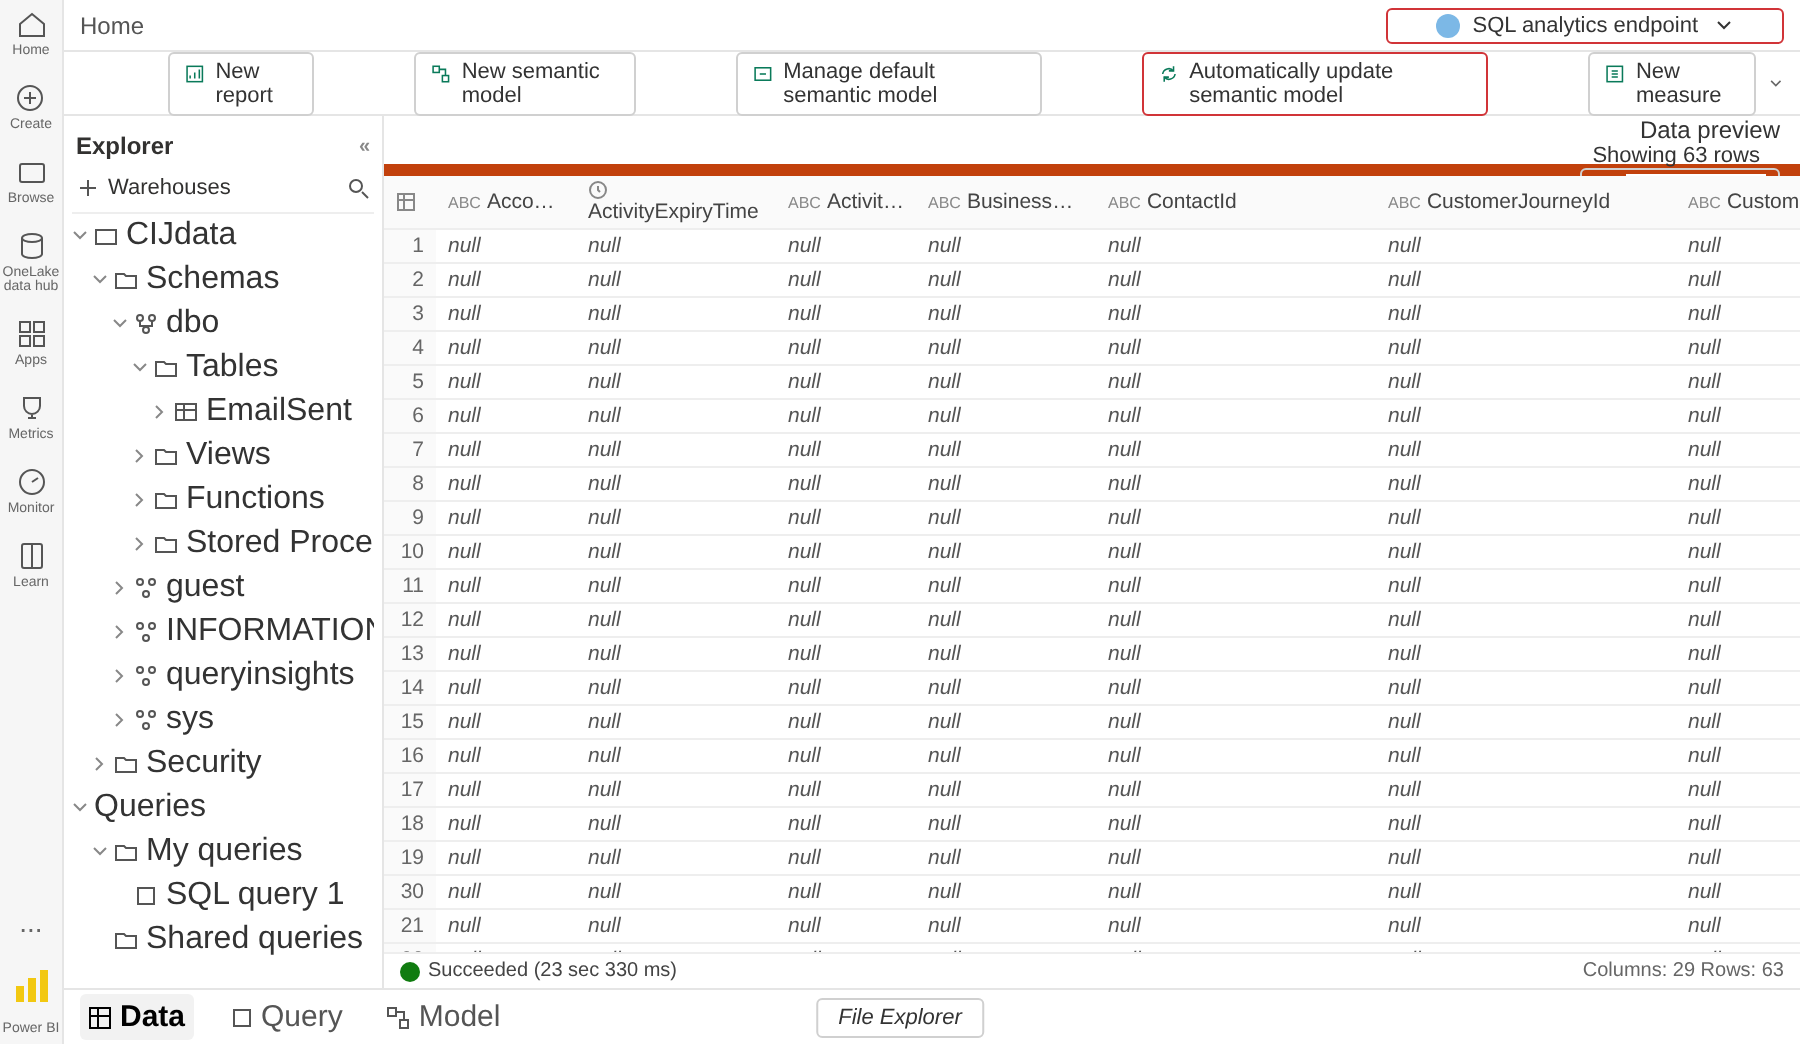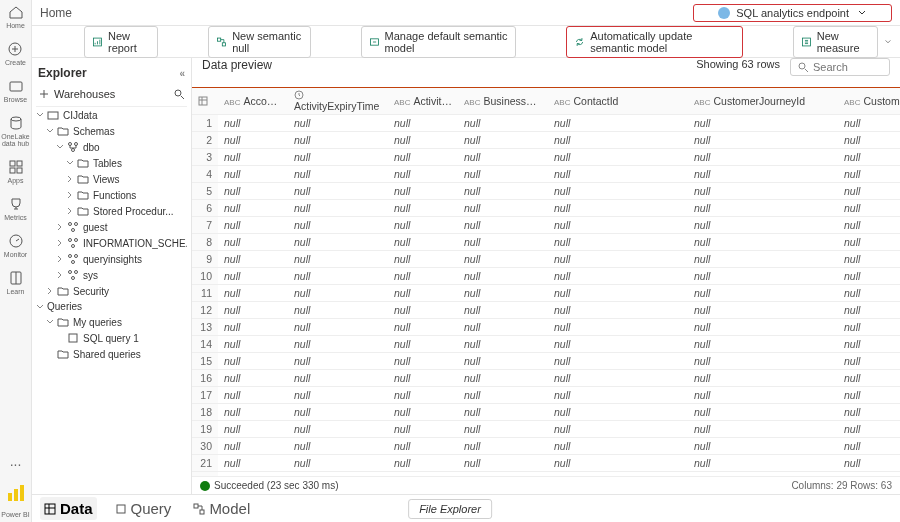"New report" .toolbar .tbtn { align-items: center -> none }
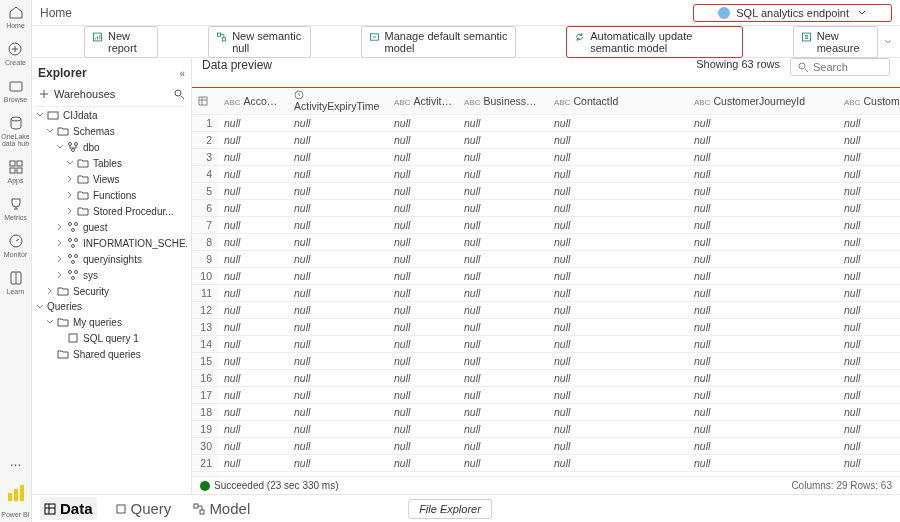"New semantic null" span { text: null -> model }
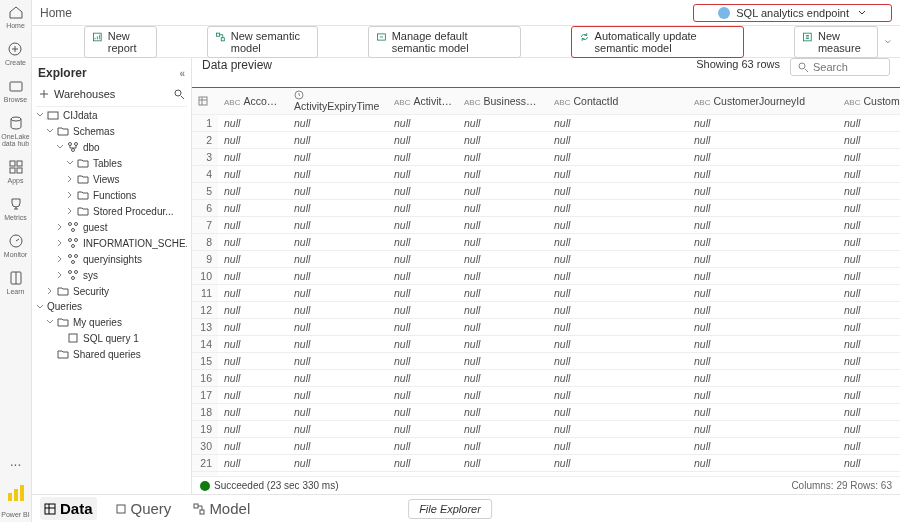"Data preview" .pv-head { align-items: flex-start -> flex-end; border-bottom: 1px solid #c2410c -> 6px solid #c2410c; flex-direction: none -> column }
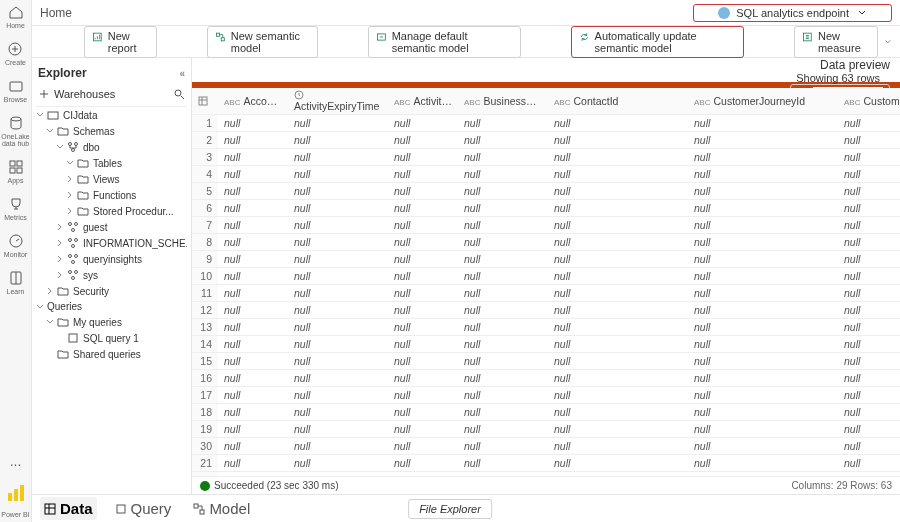"CIJdata" .tree { font-size: 10px -> 16px }
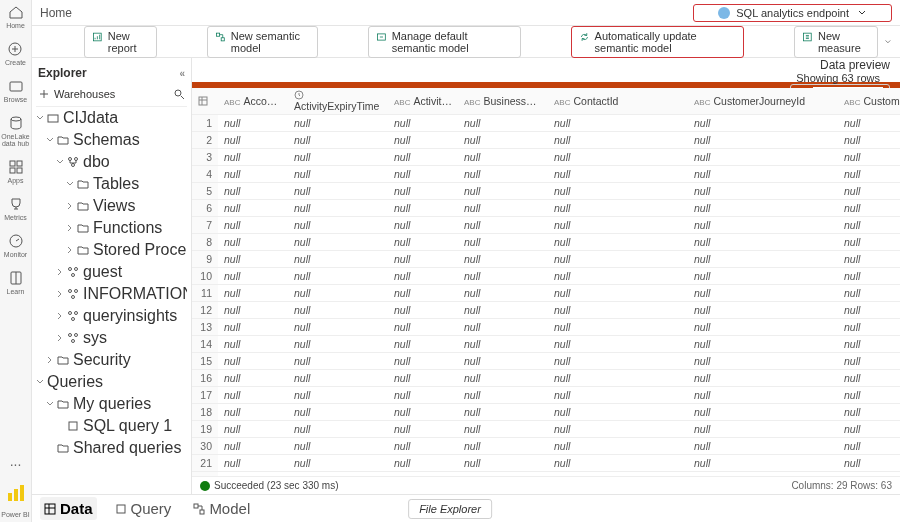"EmailSent" div.node { html: none -> <div> <svg> <path></path> </svg> <svg> <rect></rect> <path></path> </svg> <span>EmailSent</span> </div> }
